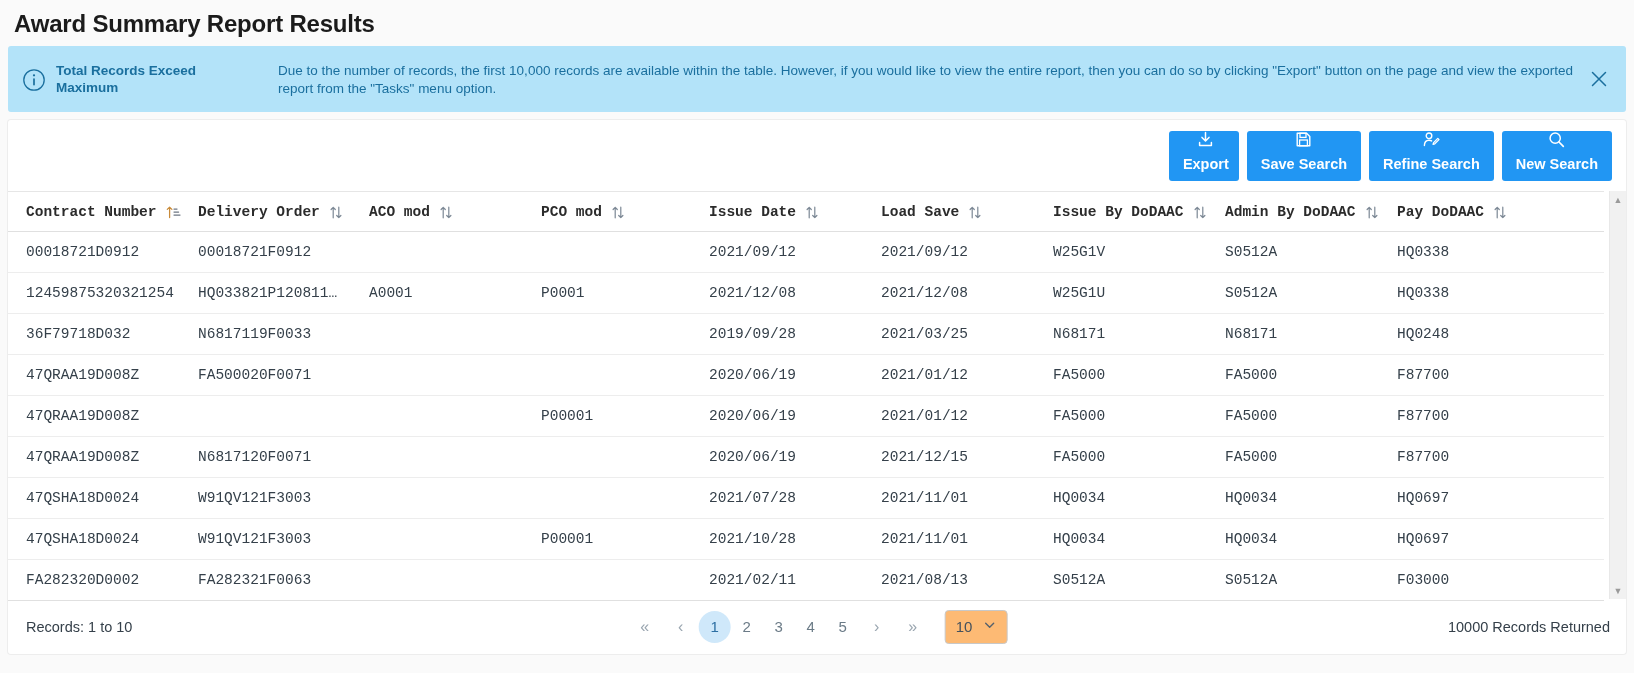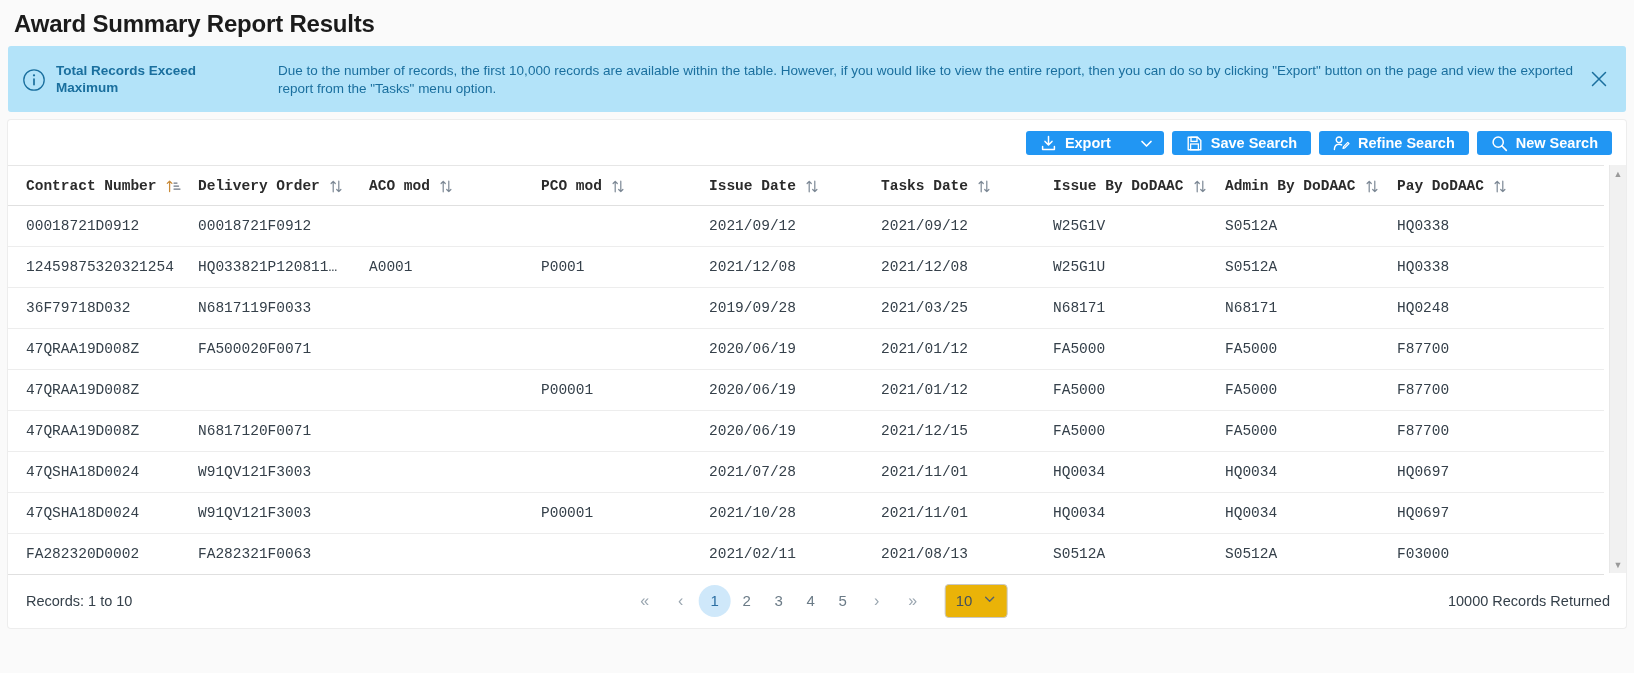"Export" .btn { flex-direction: none -> column; height: 24px -> 50px }
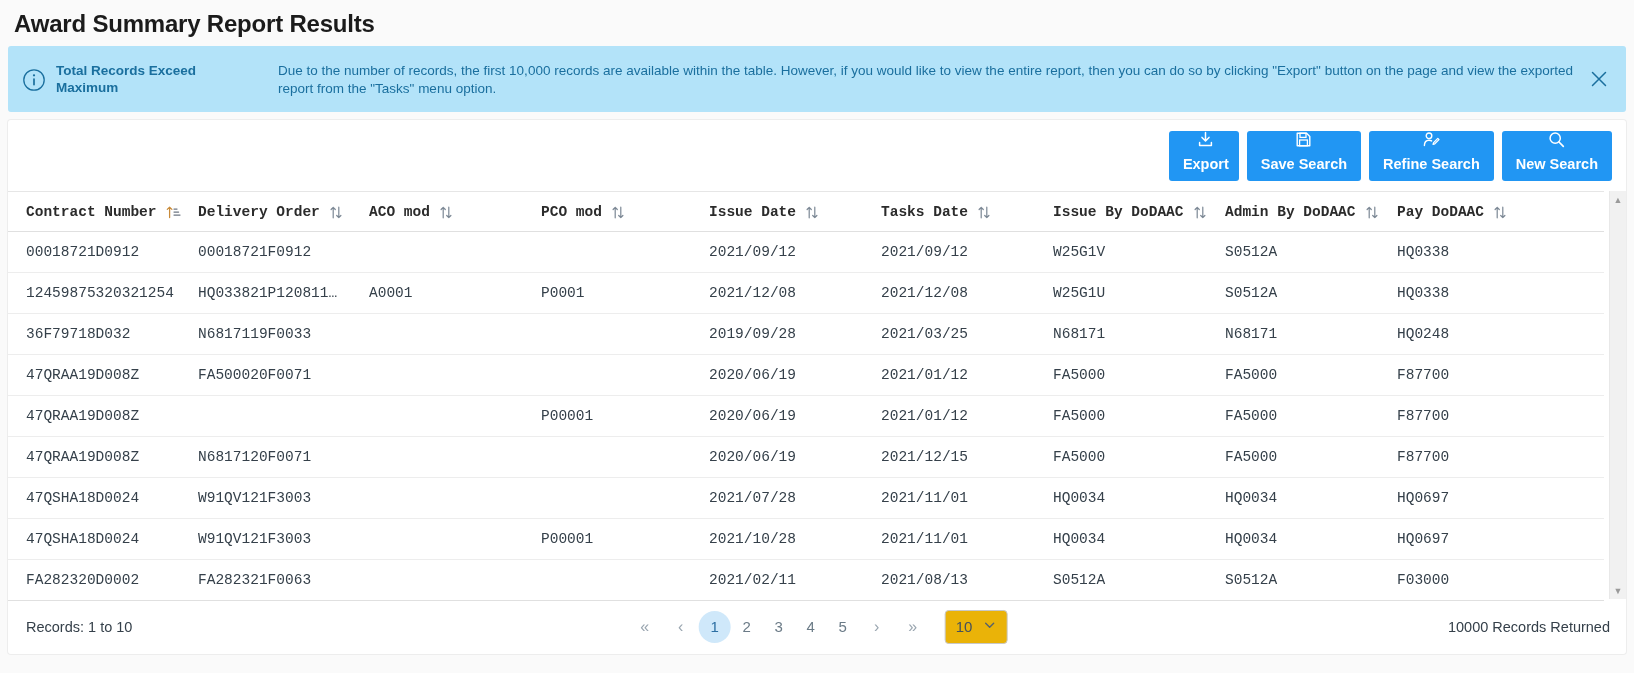"Tasks Date" span { text: Tasks Date -> Load Save }
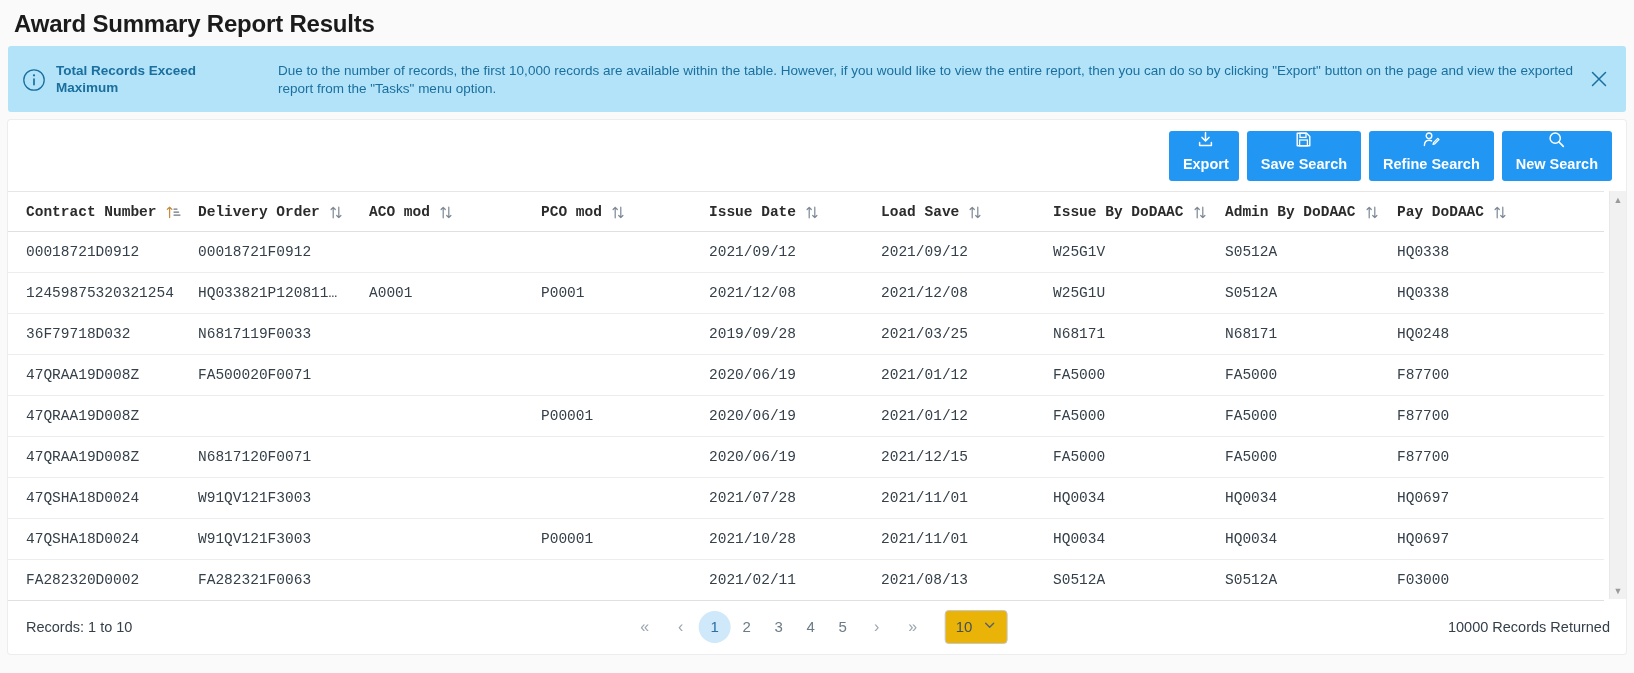"10" .pagesize { background: #eab308 -> #fdba74 }
